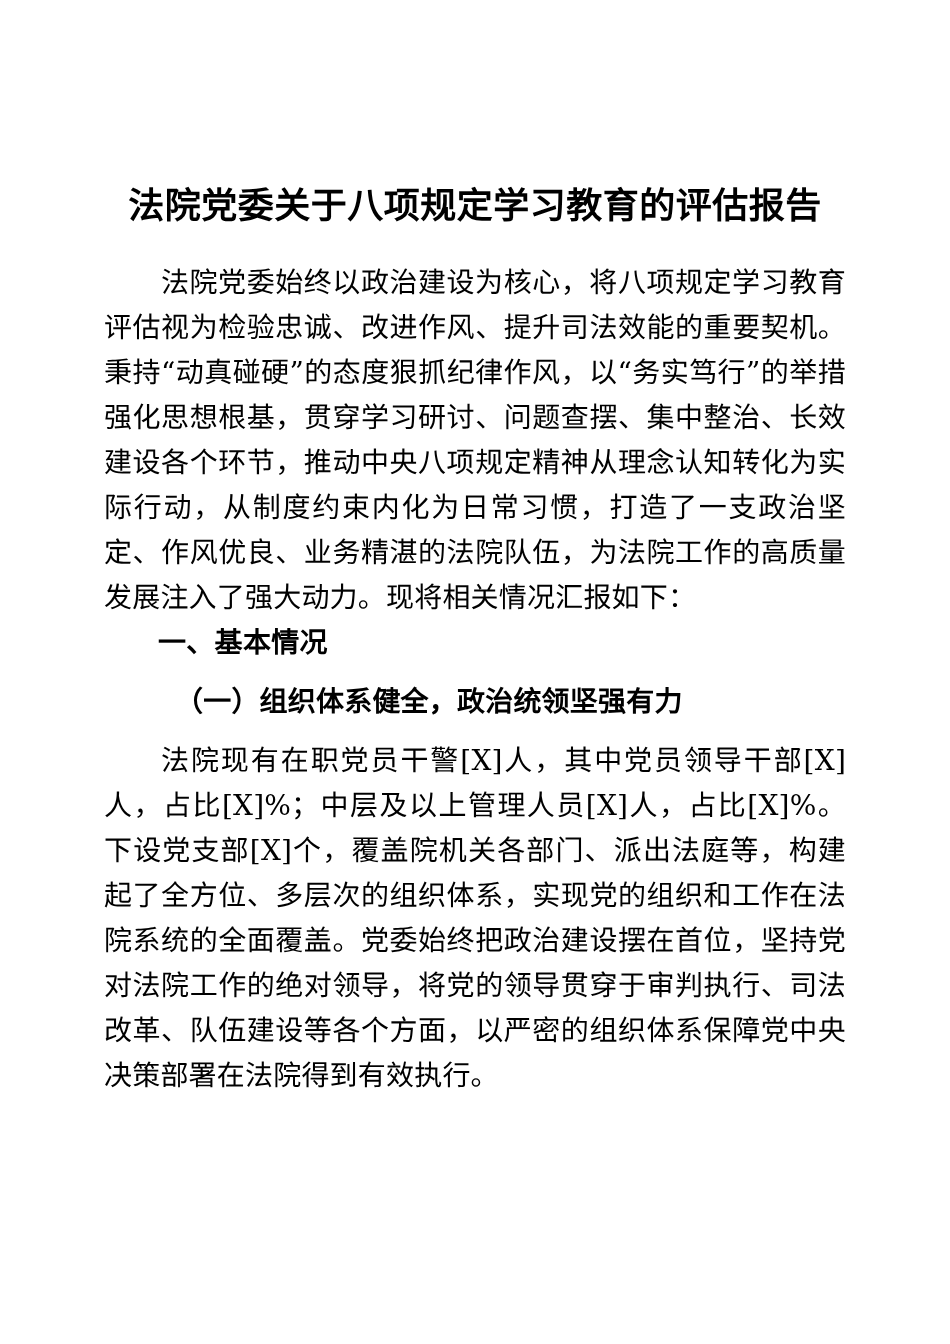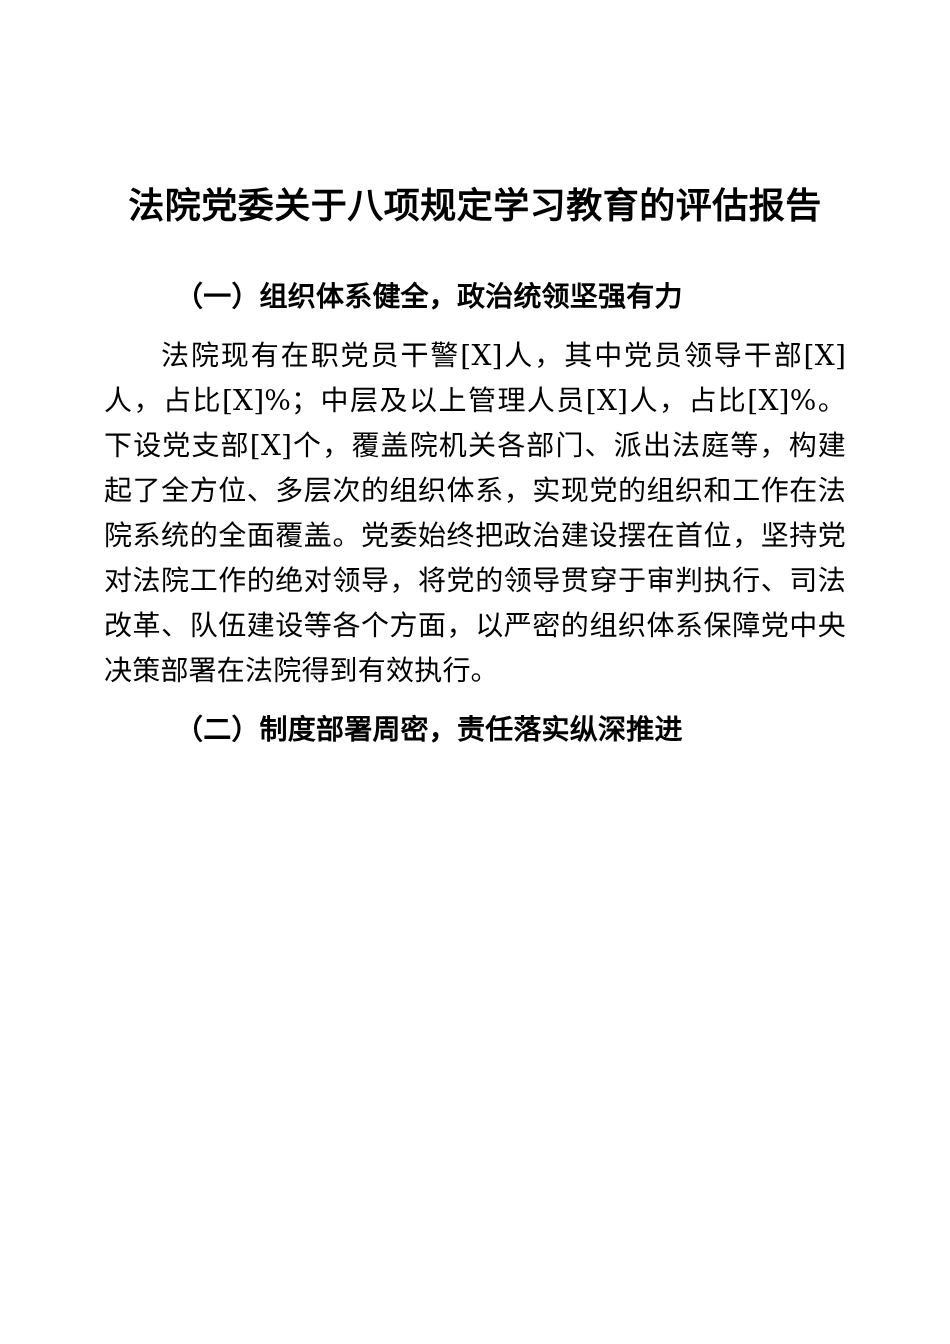"法院党委始终以政治建设为核心，将八项规定学习教育评估视为检验忠诚、改进作风、提升" p.para { html: none -> <p>法院党委始终以政治建设为核心，将八项规定学习教育评估视为检验忠诚、改进作风、提升司法效能的重要契机。秉持“动真碰硬”的态度狠抓纪律作风，以“务实笃行”的举措强化思想根基，贯穿学习研讨、问题查摆、集中整治、长效建设各个环节，推动中央八项规定精神从理念认知转化为实际行动，从制度约束内化为日常习惯，打造了一支政治坚定、作风优良、业务精湛的法院队伍，为法院工作的高质量发展注入了强大动力。现将相关情况汇报如下：</p> }
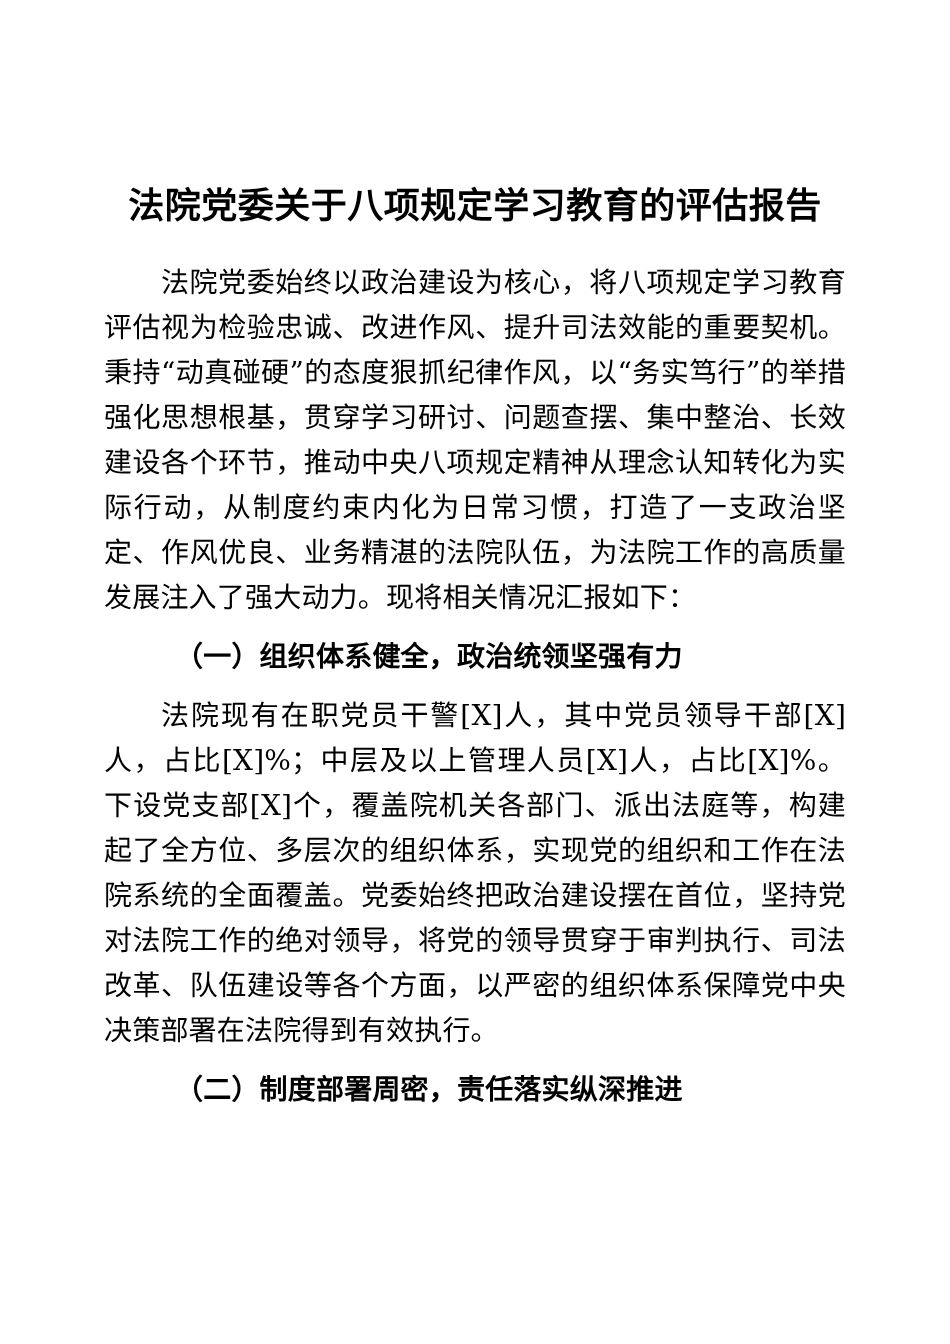"一、基本情况" p.heading-1 { html: none -> <p>一、基本情况</p> }
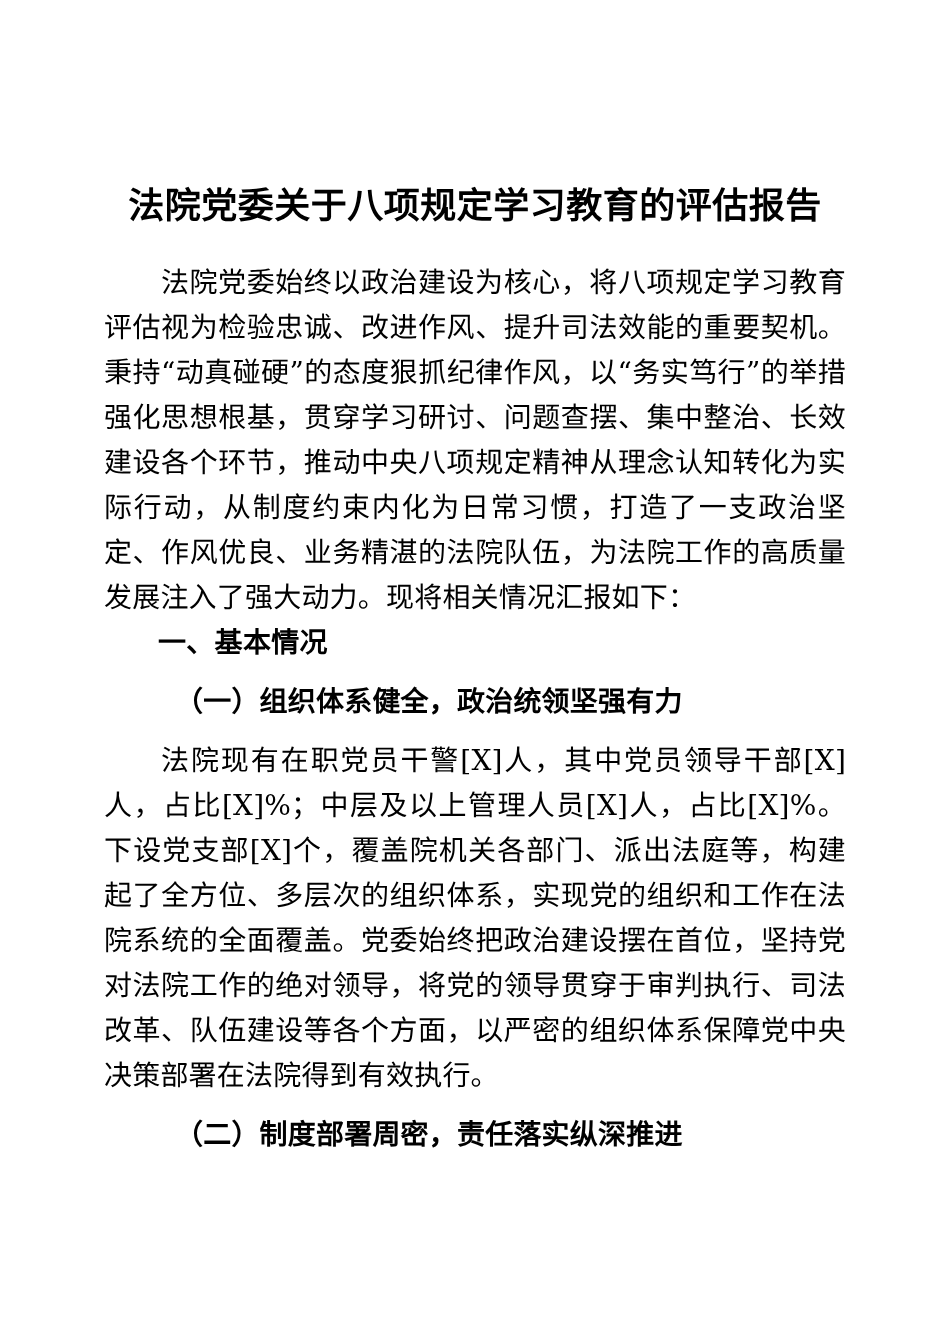"（二）制度部署周密，责任落实纵深推进" p.heading-2 { html: <p>（二）制度部署周密，责任落实纵深推进</p> -> none }
